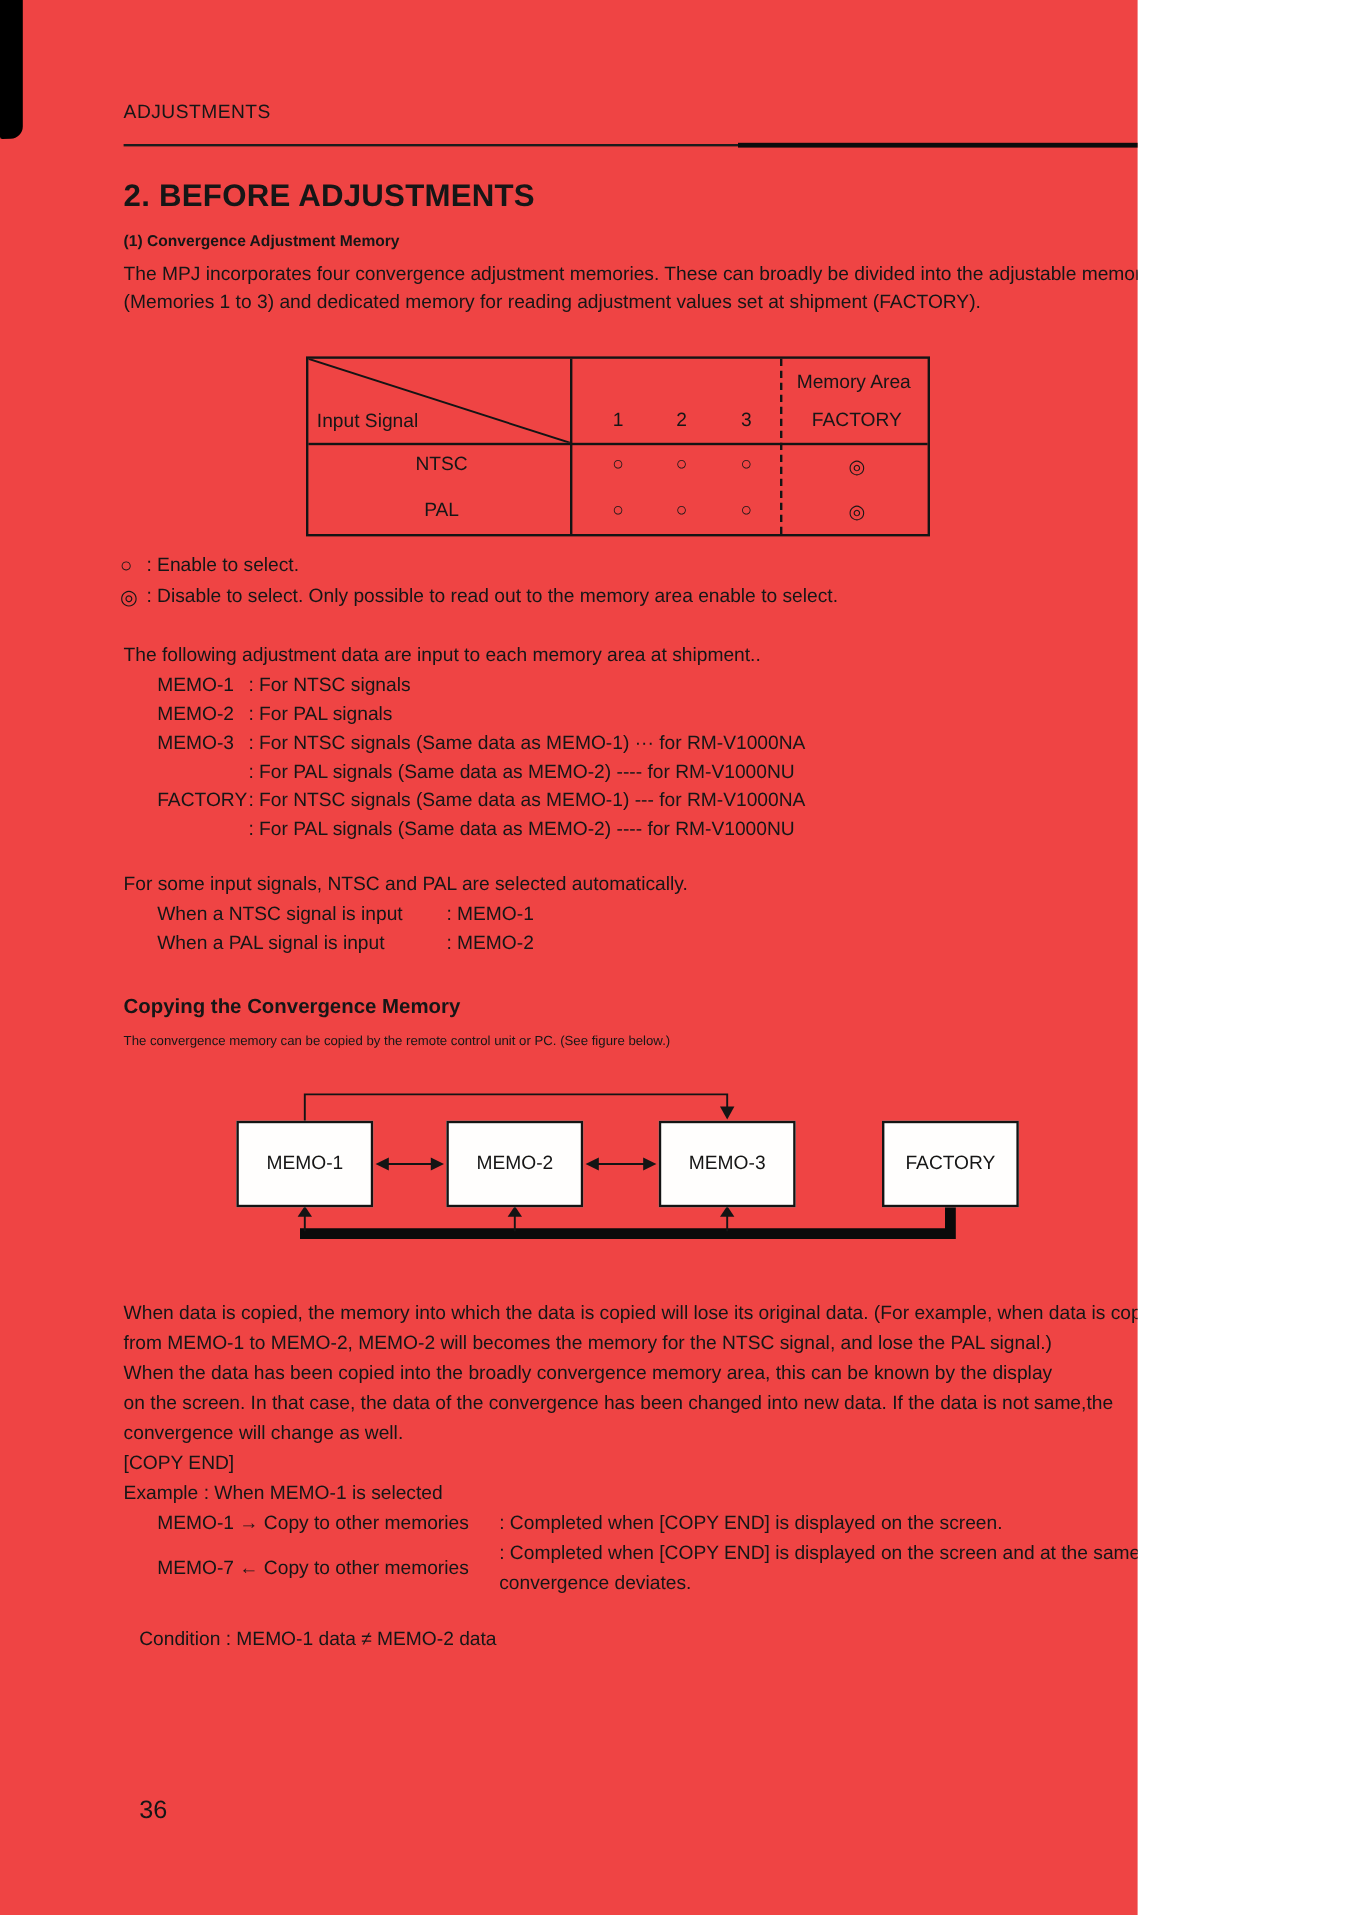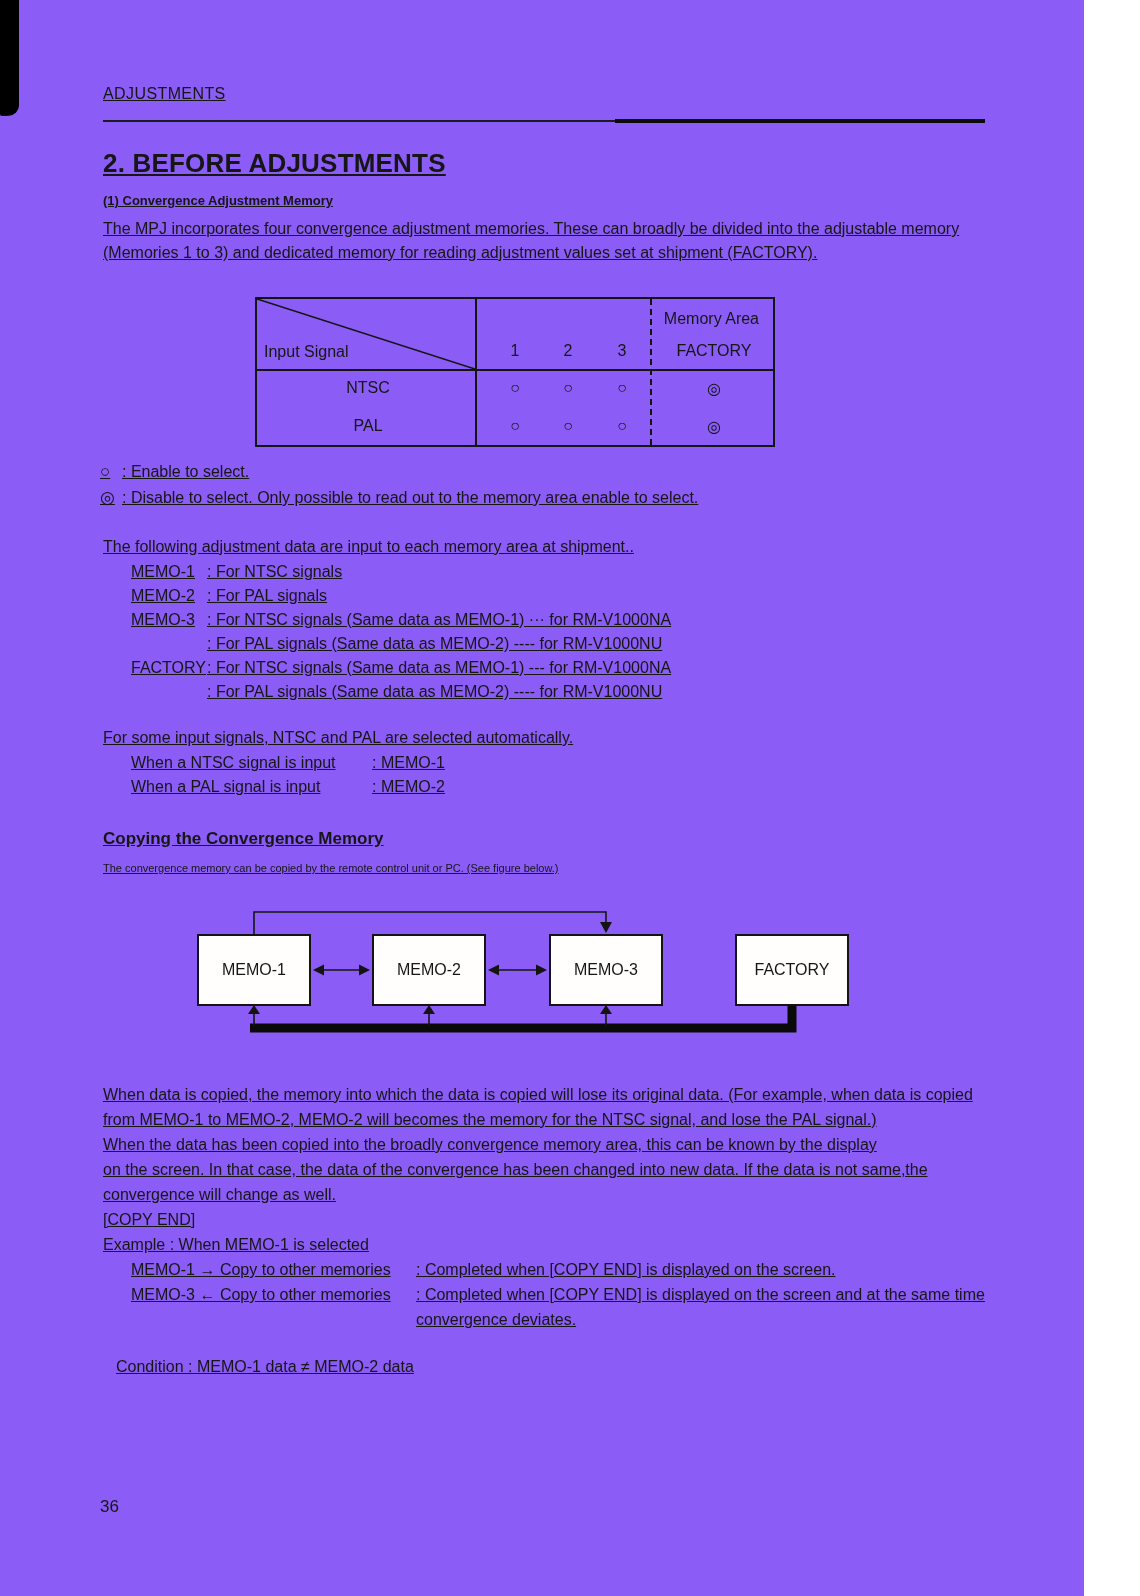"ADJUSTMENTS" .page { background: #8b5cf6 -> #ef4444; text-decoration: underline -> none; width: 1084px -> 948px }
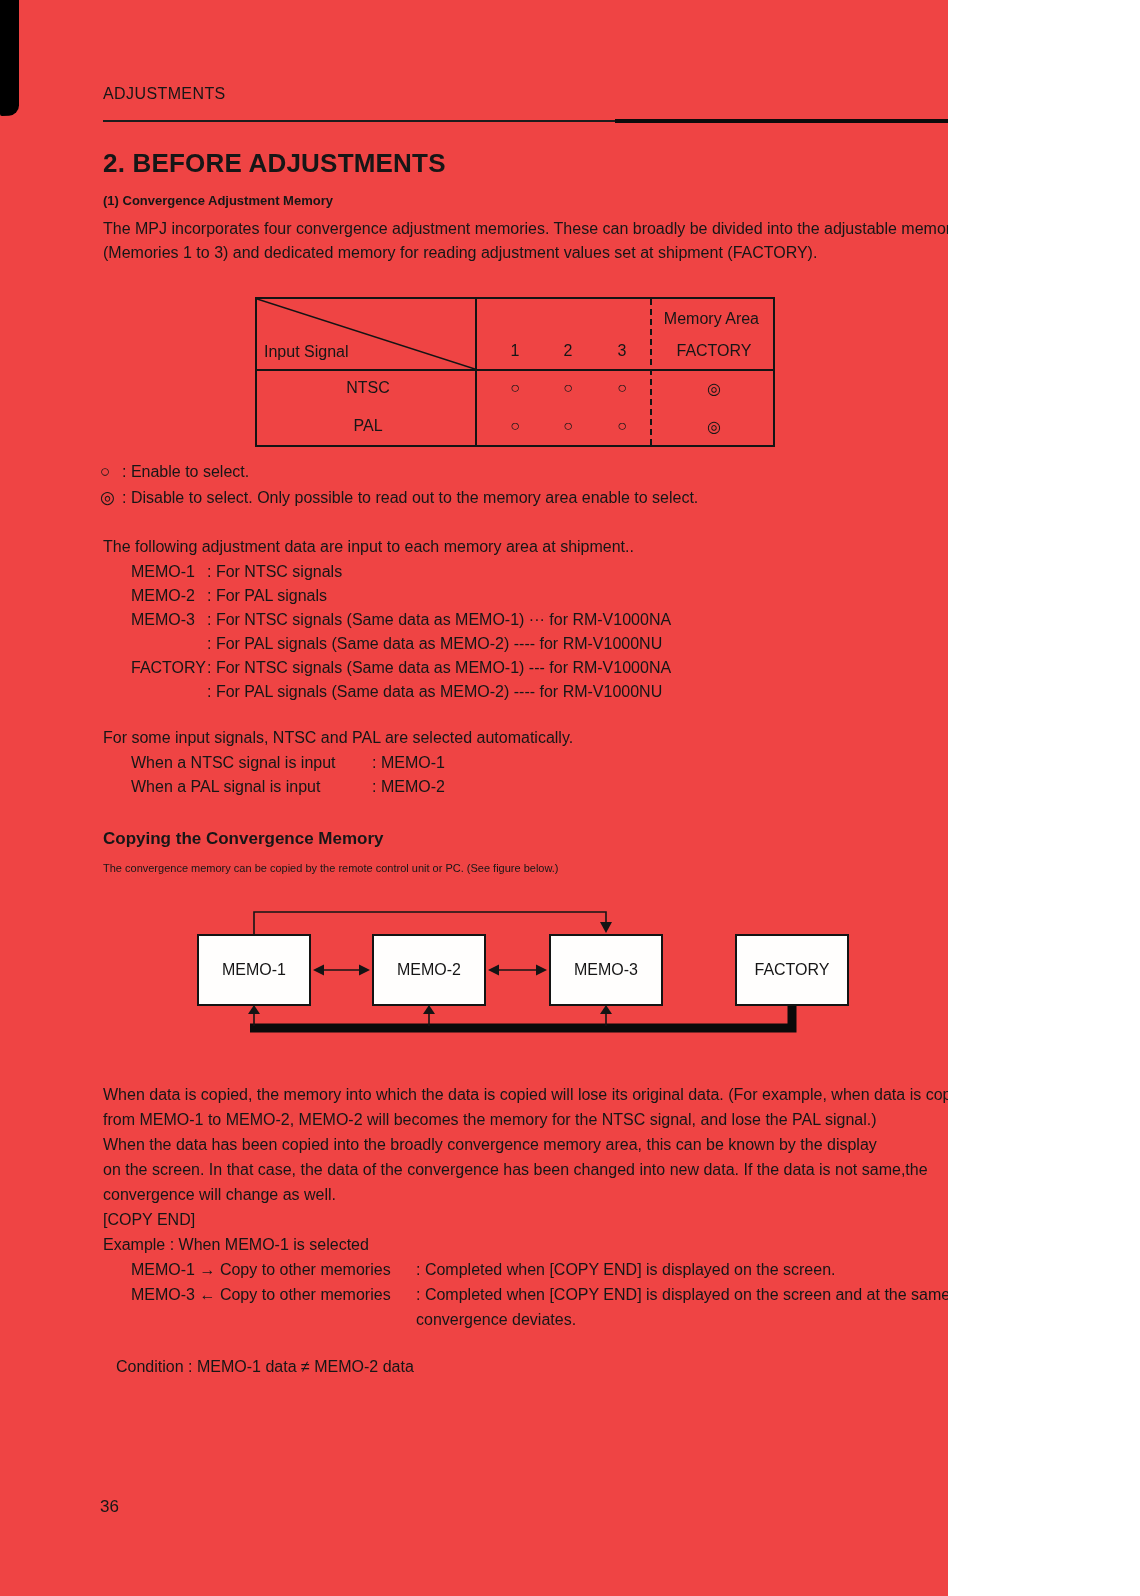"MEMO-1 → Copy to other" .ex-line { align-items: none -> center }
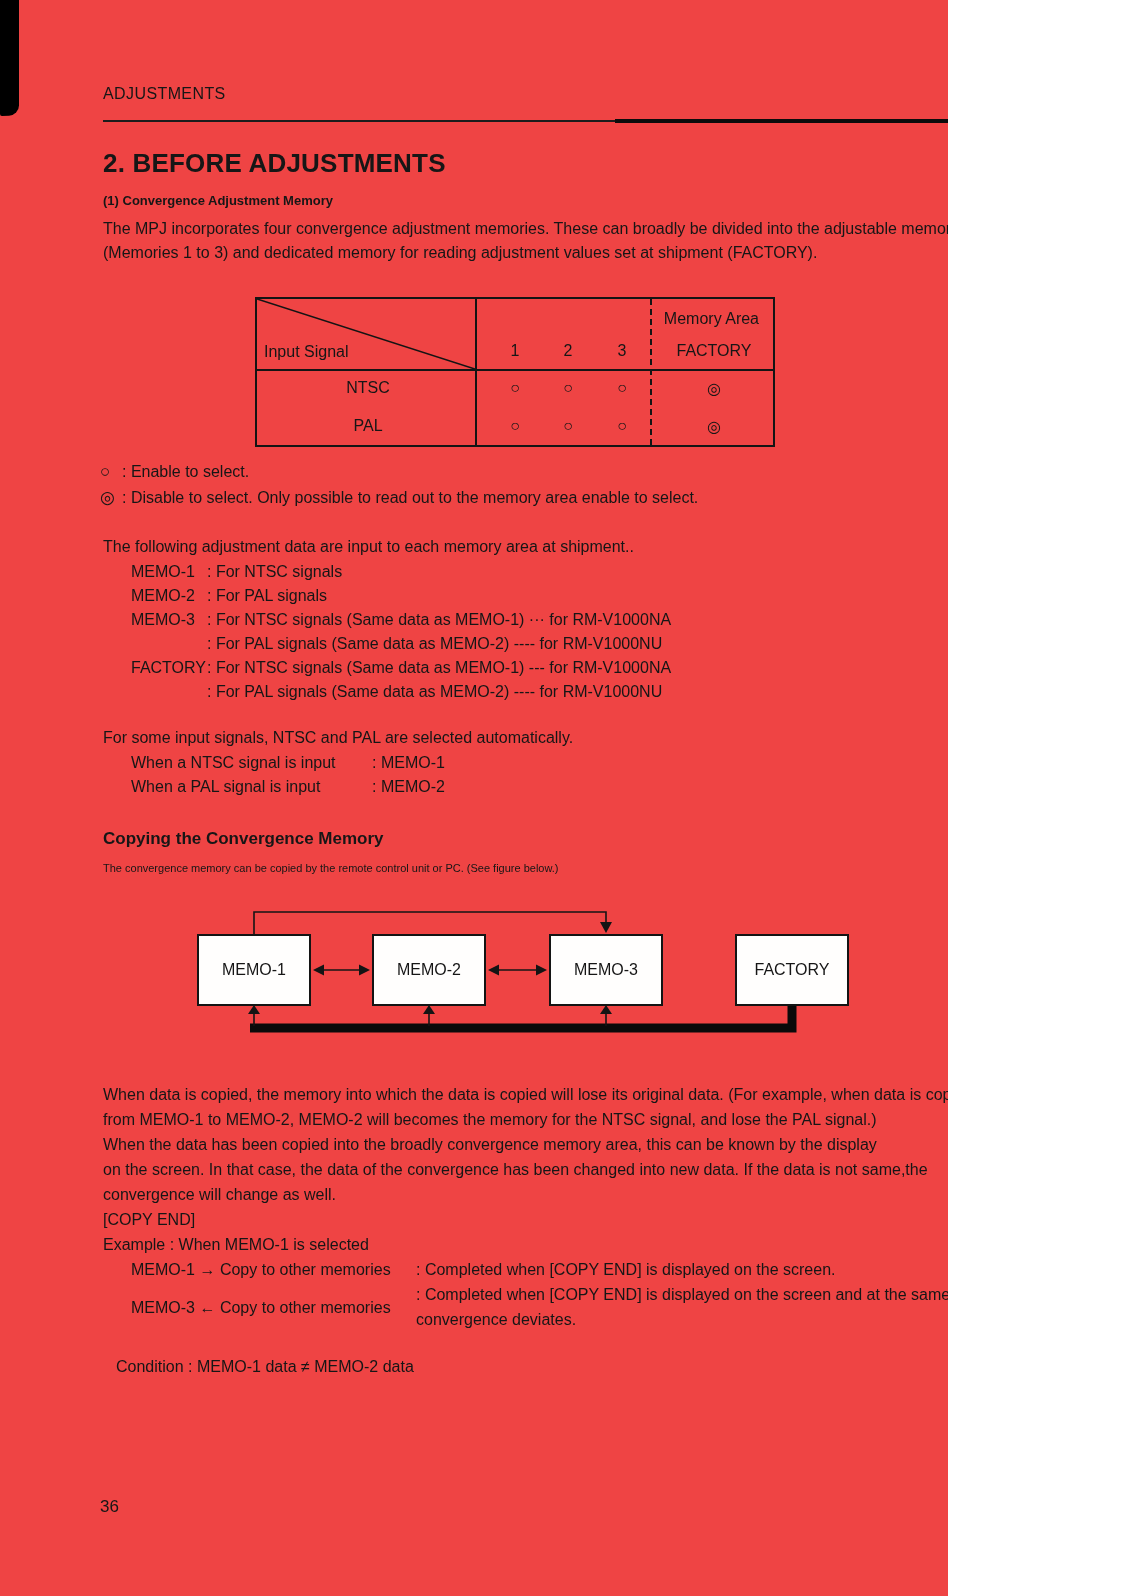"MEMO-3 ← Copy to other" span.ex-label { text: MEMO-3 -> MEMO-7 }
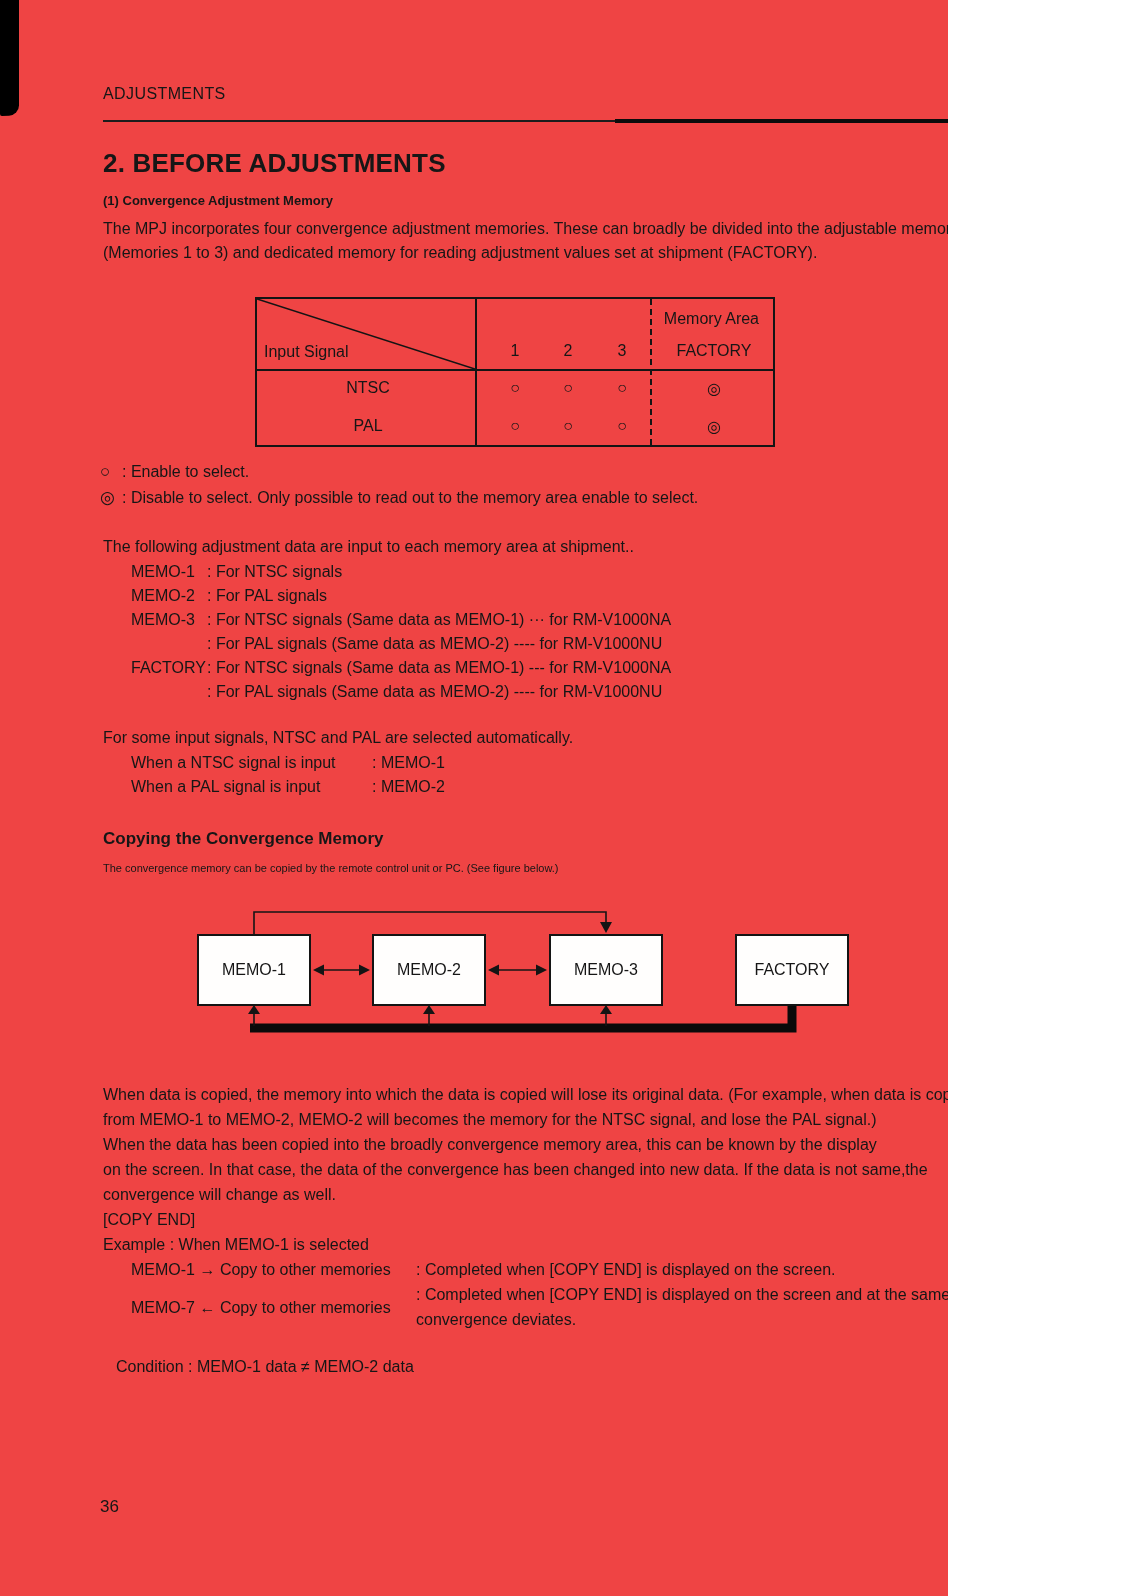"36" .page-number { font-size: 17px -> 21px; left: 100px -> 116px }
